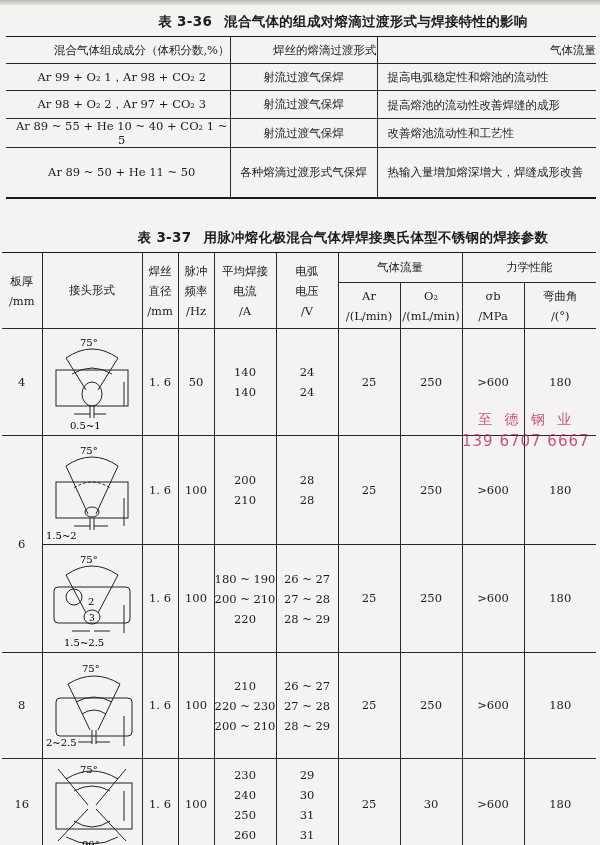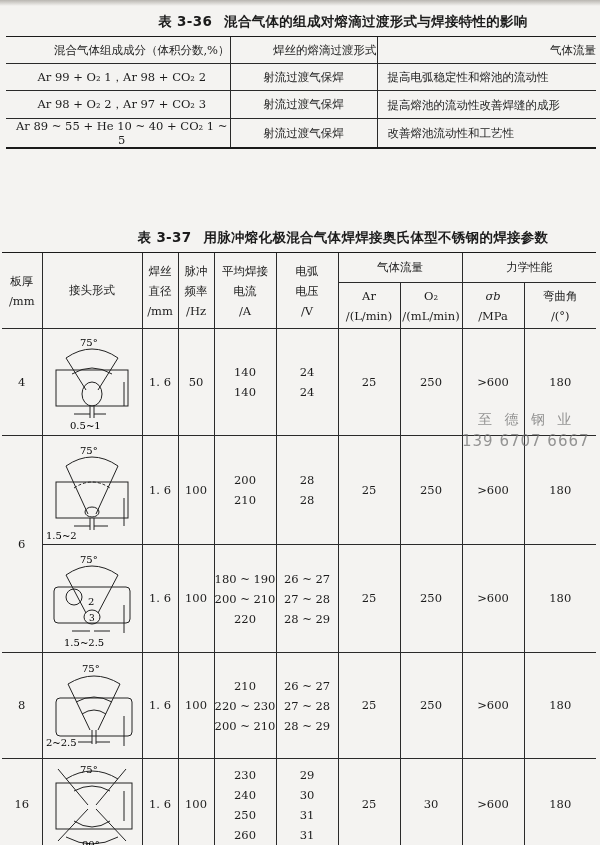"Ar 89 ~ 50 +" tr { html: none -> <tr> <td>Ar 89 ~ 50 + He 11 ~ 50</td> <td>各种熔滴过渡形式气保焊</td> <td>热输入量增加熔深增大，焊缝成形改善</td> </tr> }
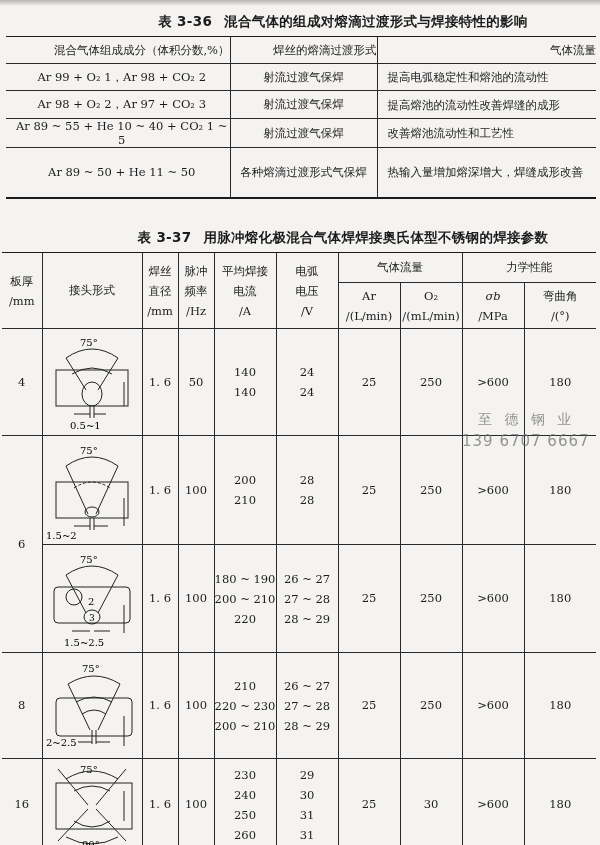"σb" span { font-style: italic -> none }
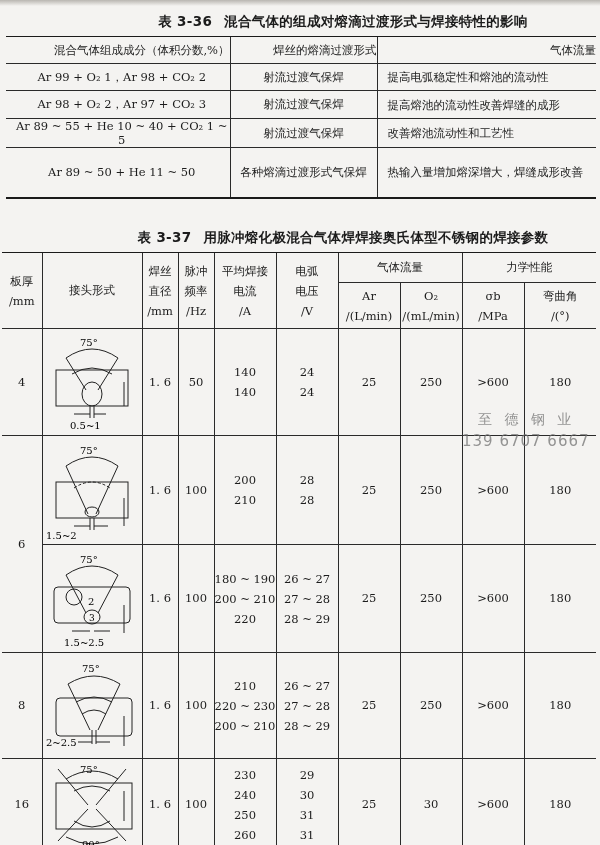"至 德 钢 业" .watermark { color: #737373 -> #be185d }
